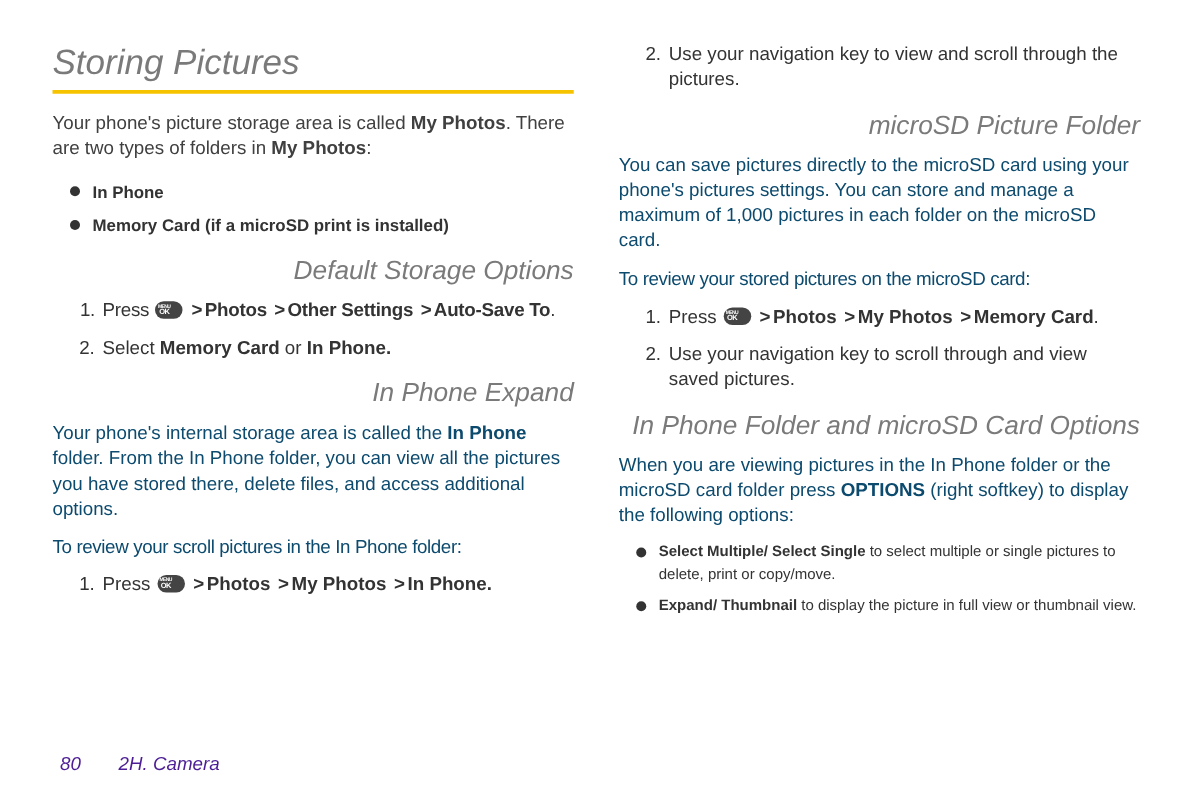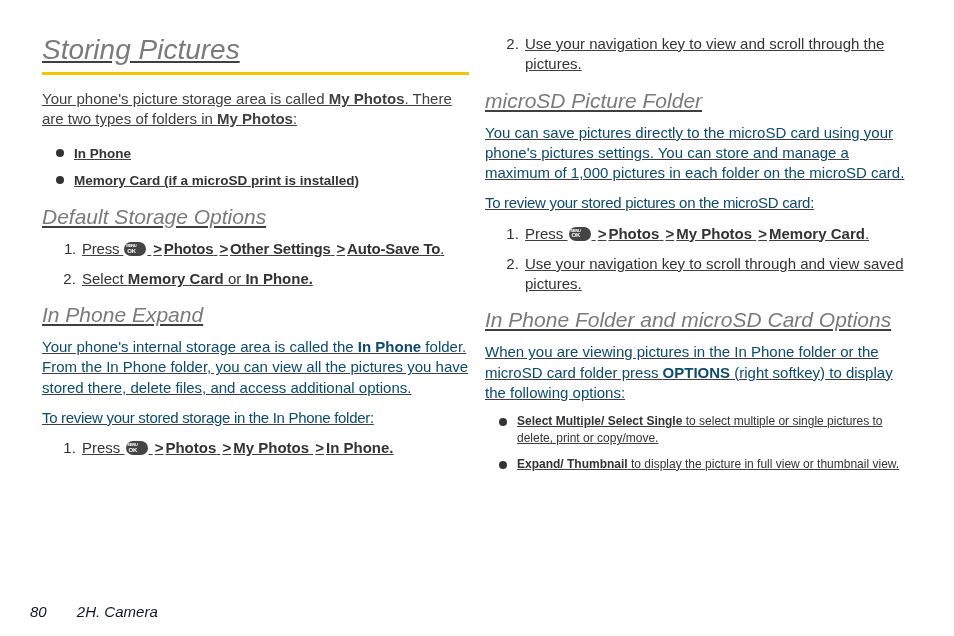"Storing Pictures" .columns { gap: 16px -> 36px; text-decoration: underline -> none }
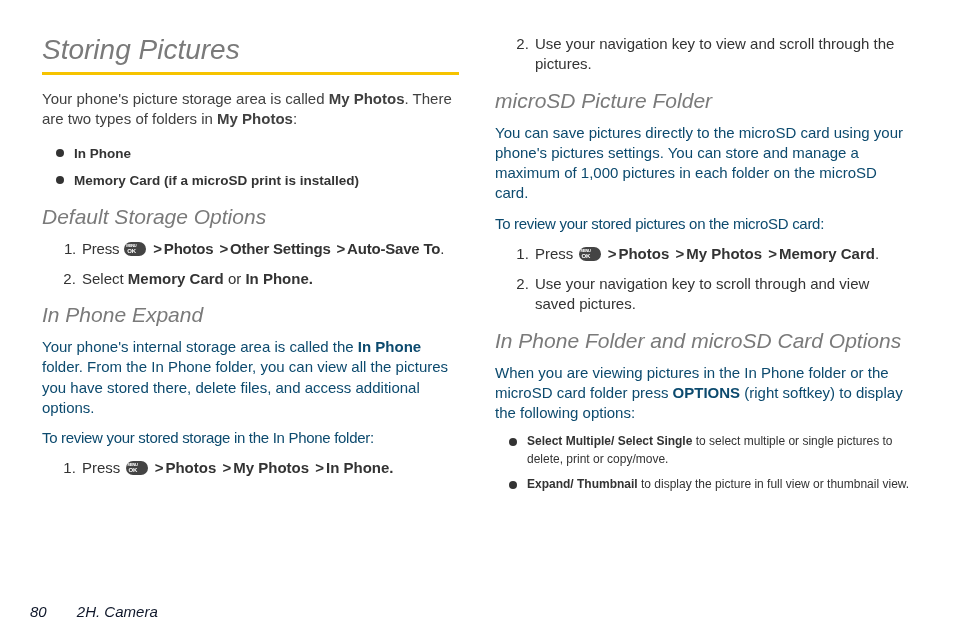"microSD Picture Folder" h2.sub { text-align: none -> right }
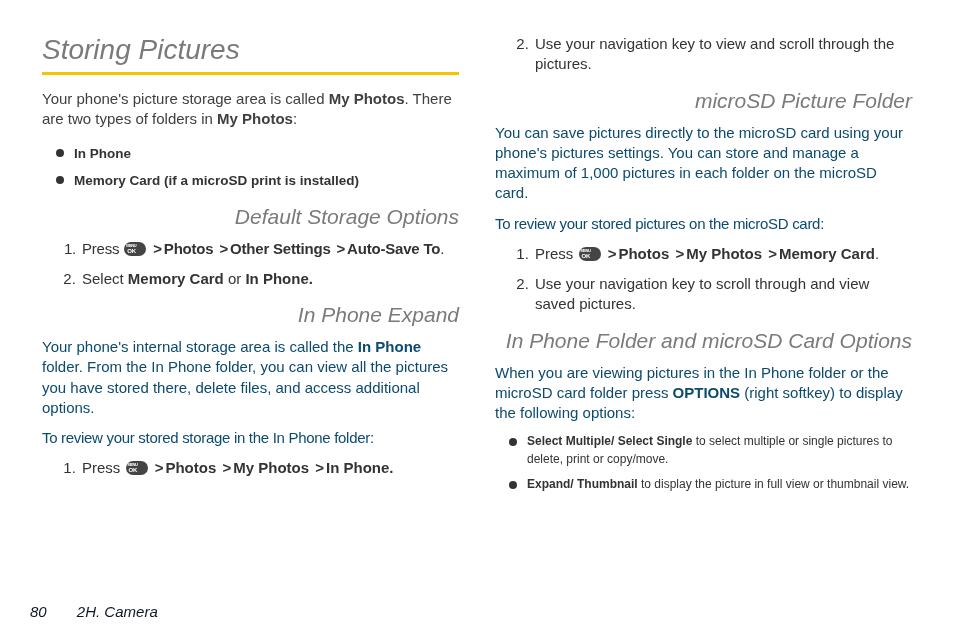"To review your stored storage" p.condensed { text: stored storage -> scroll pictures }
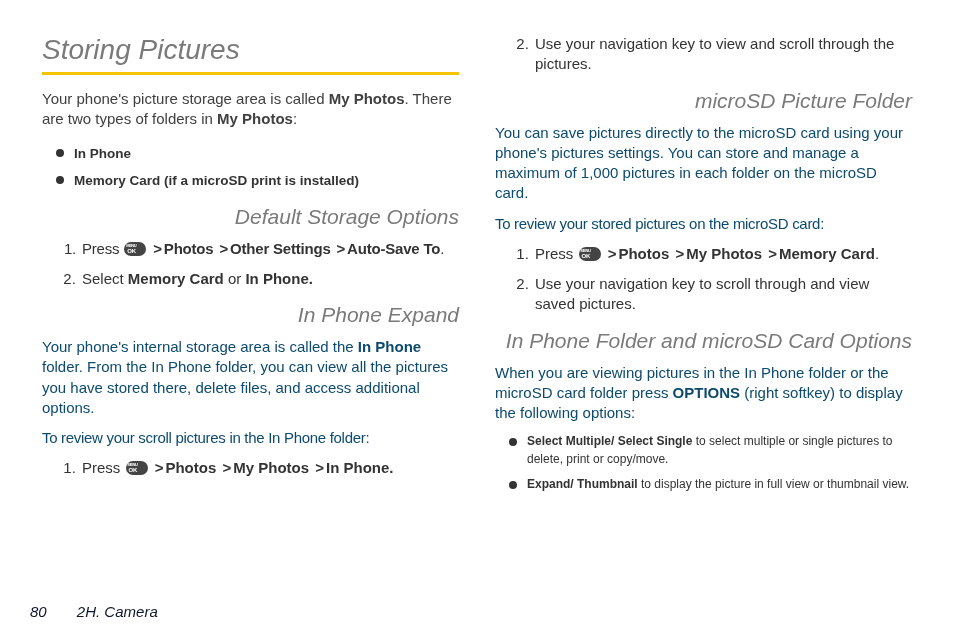"80 2H. Camera" .footer { color: #0f172a -> #4c1d95; left: 30px -> 48px }
